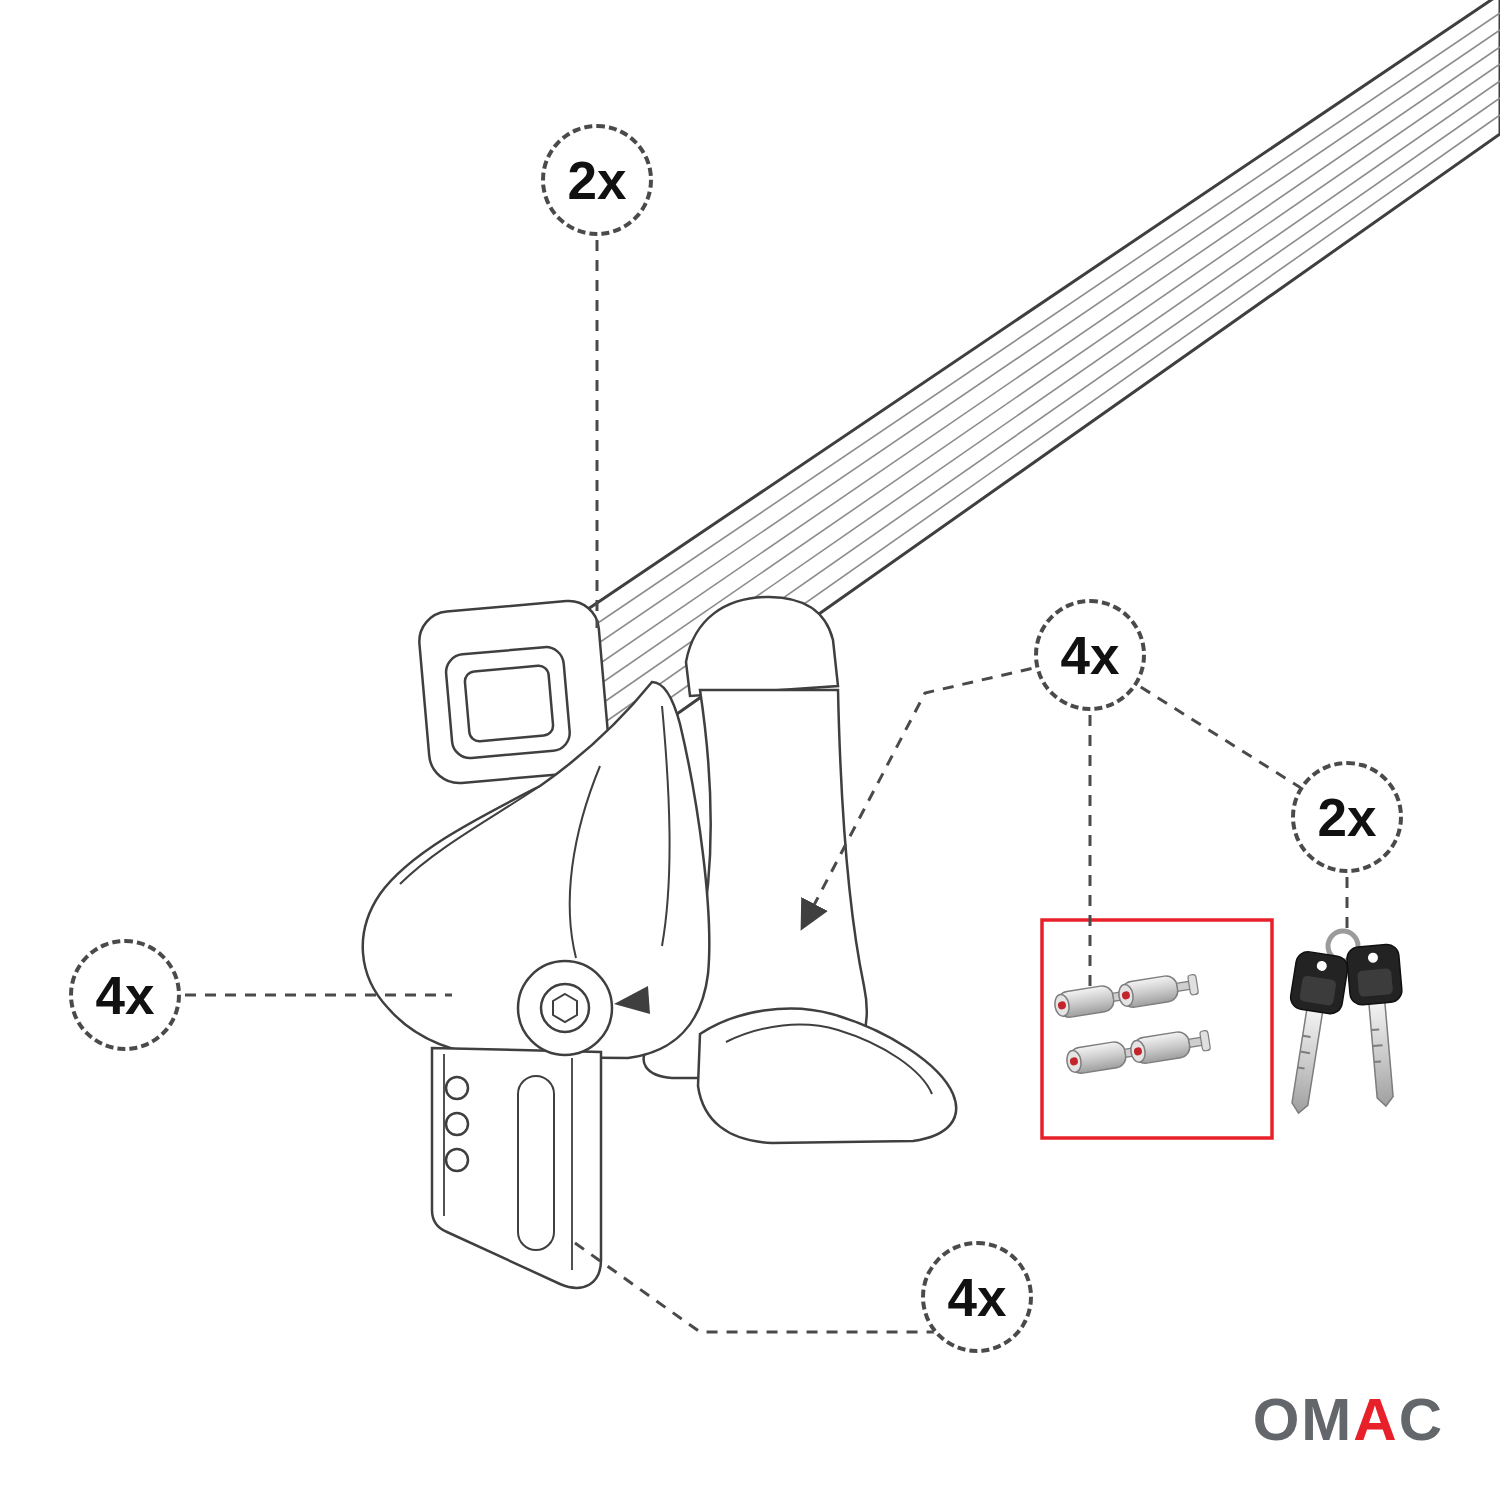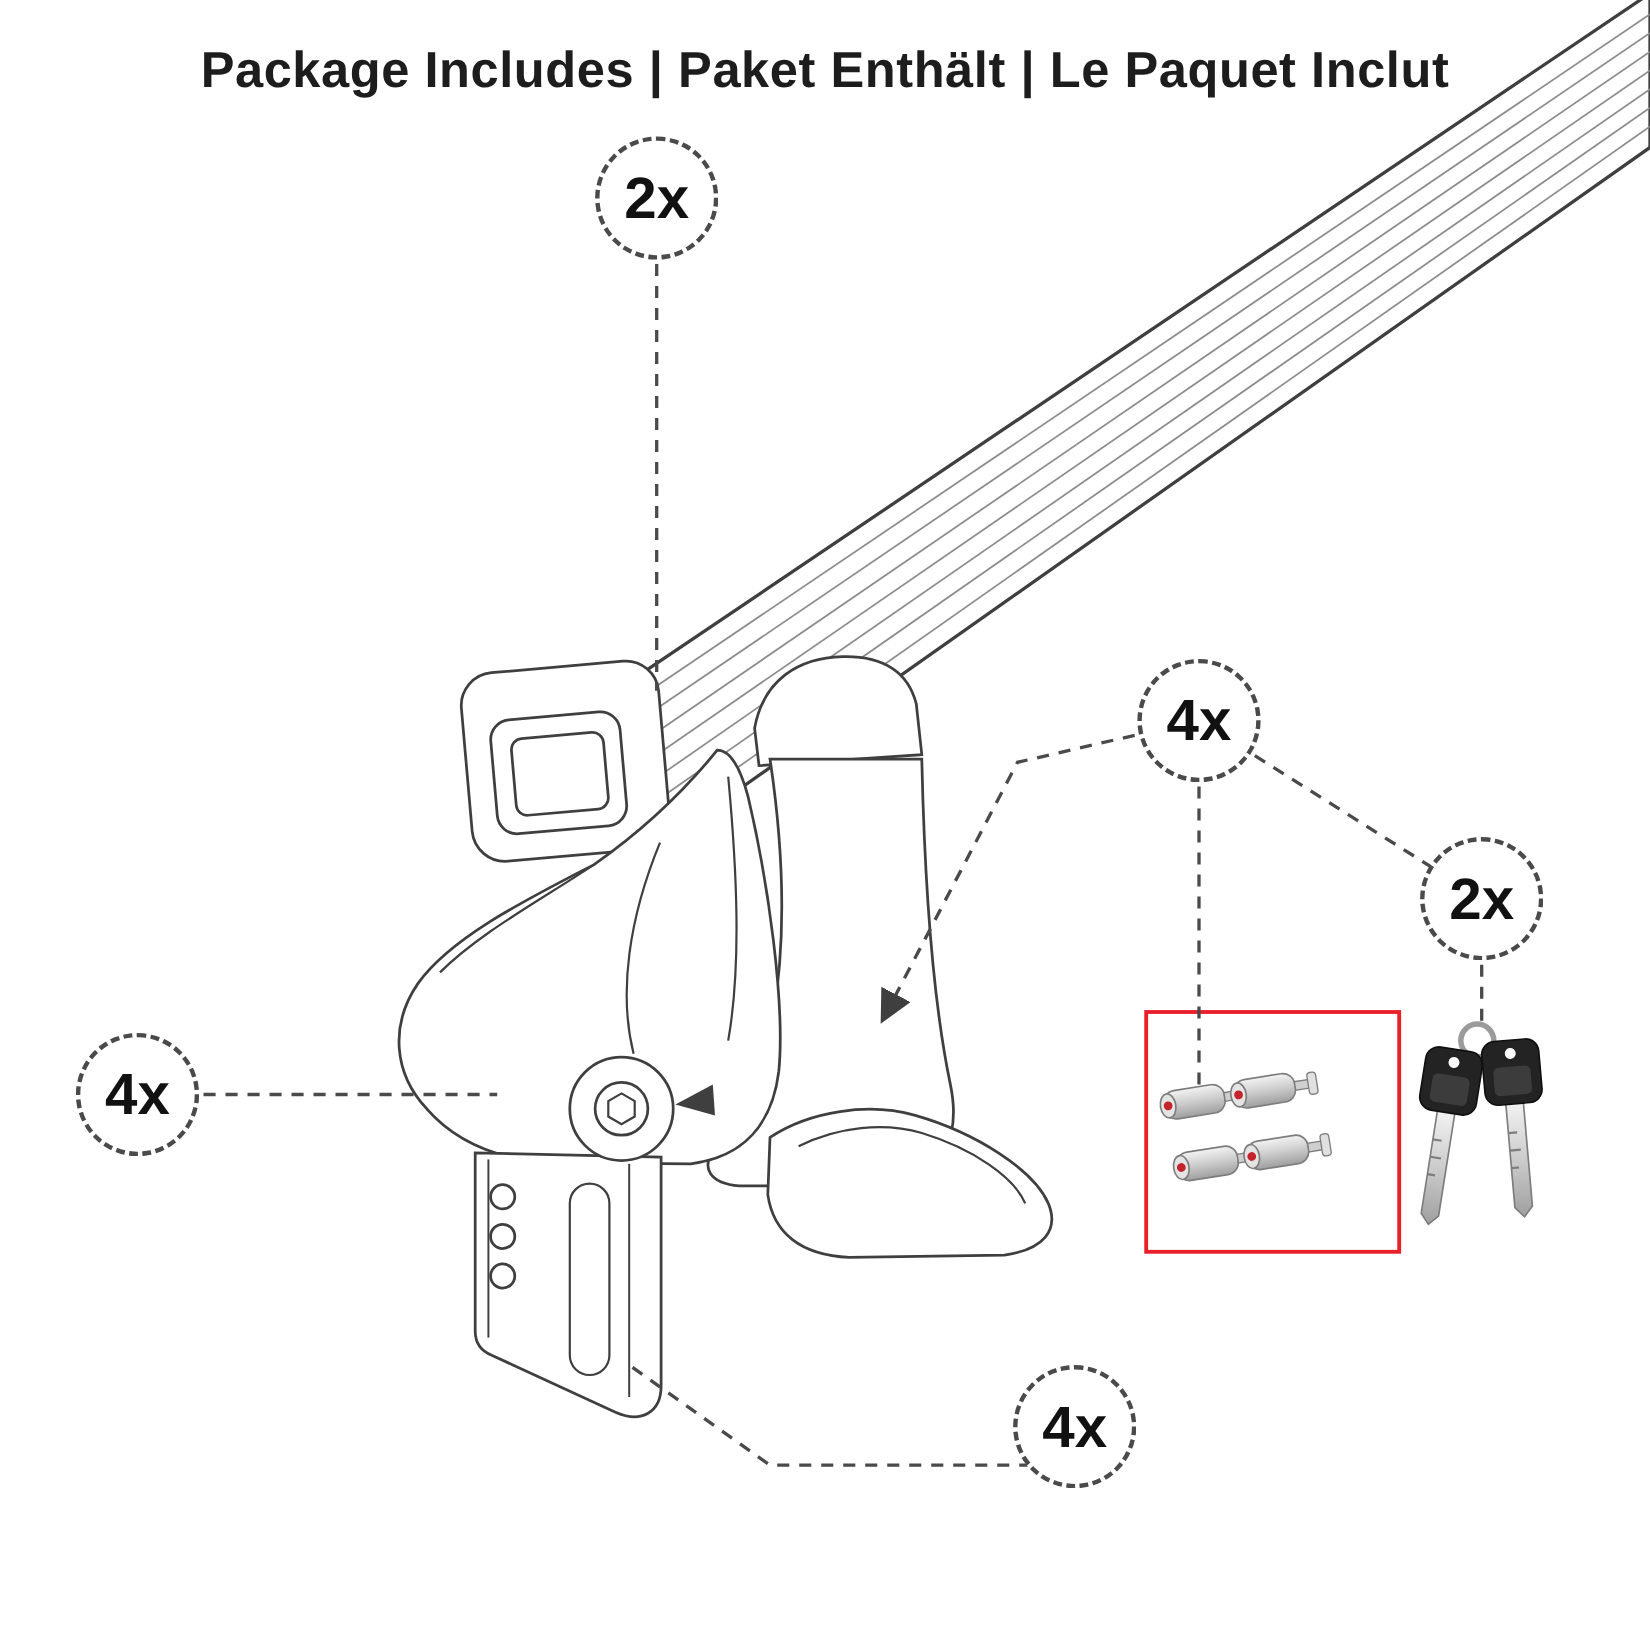"Package Includes | Paket Enthält" h1.title { html: <h1>Package Includes | Paket Enthält | Le Paquet Inclut</h1> -> none }
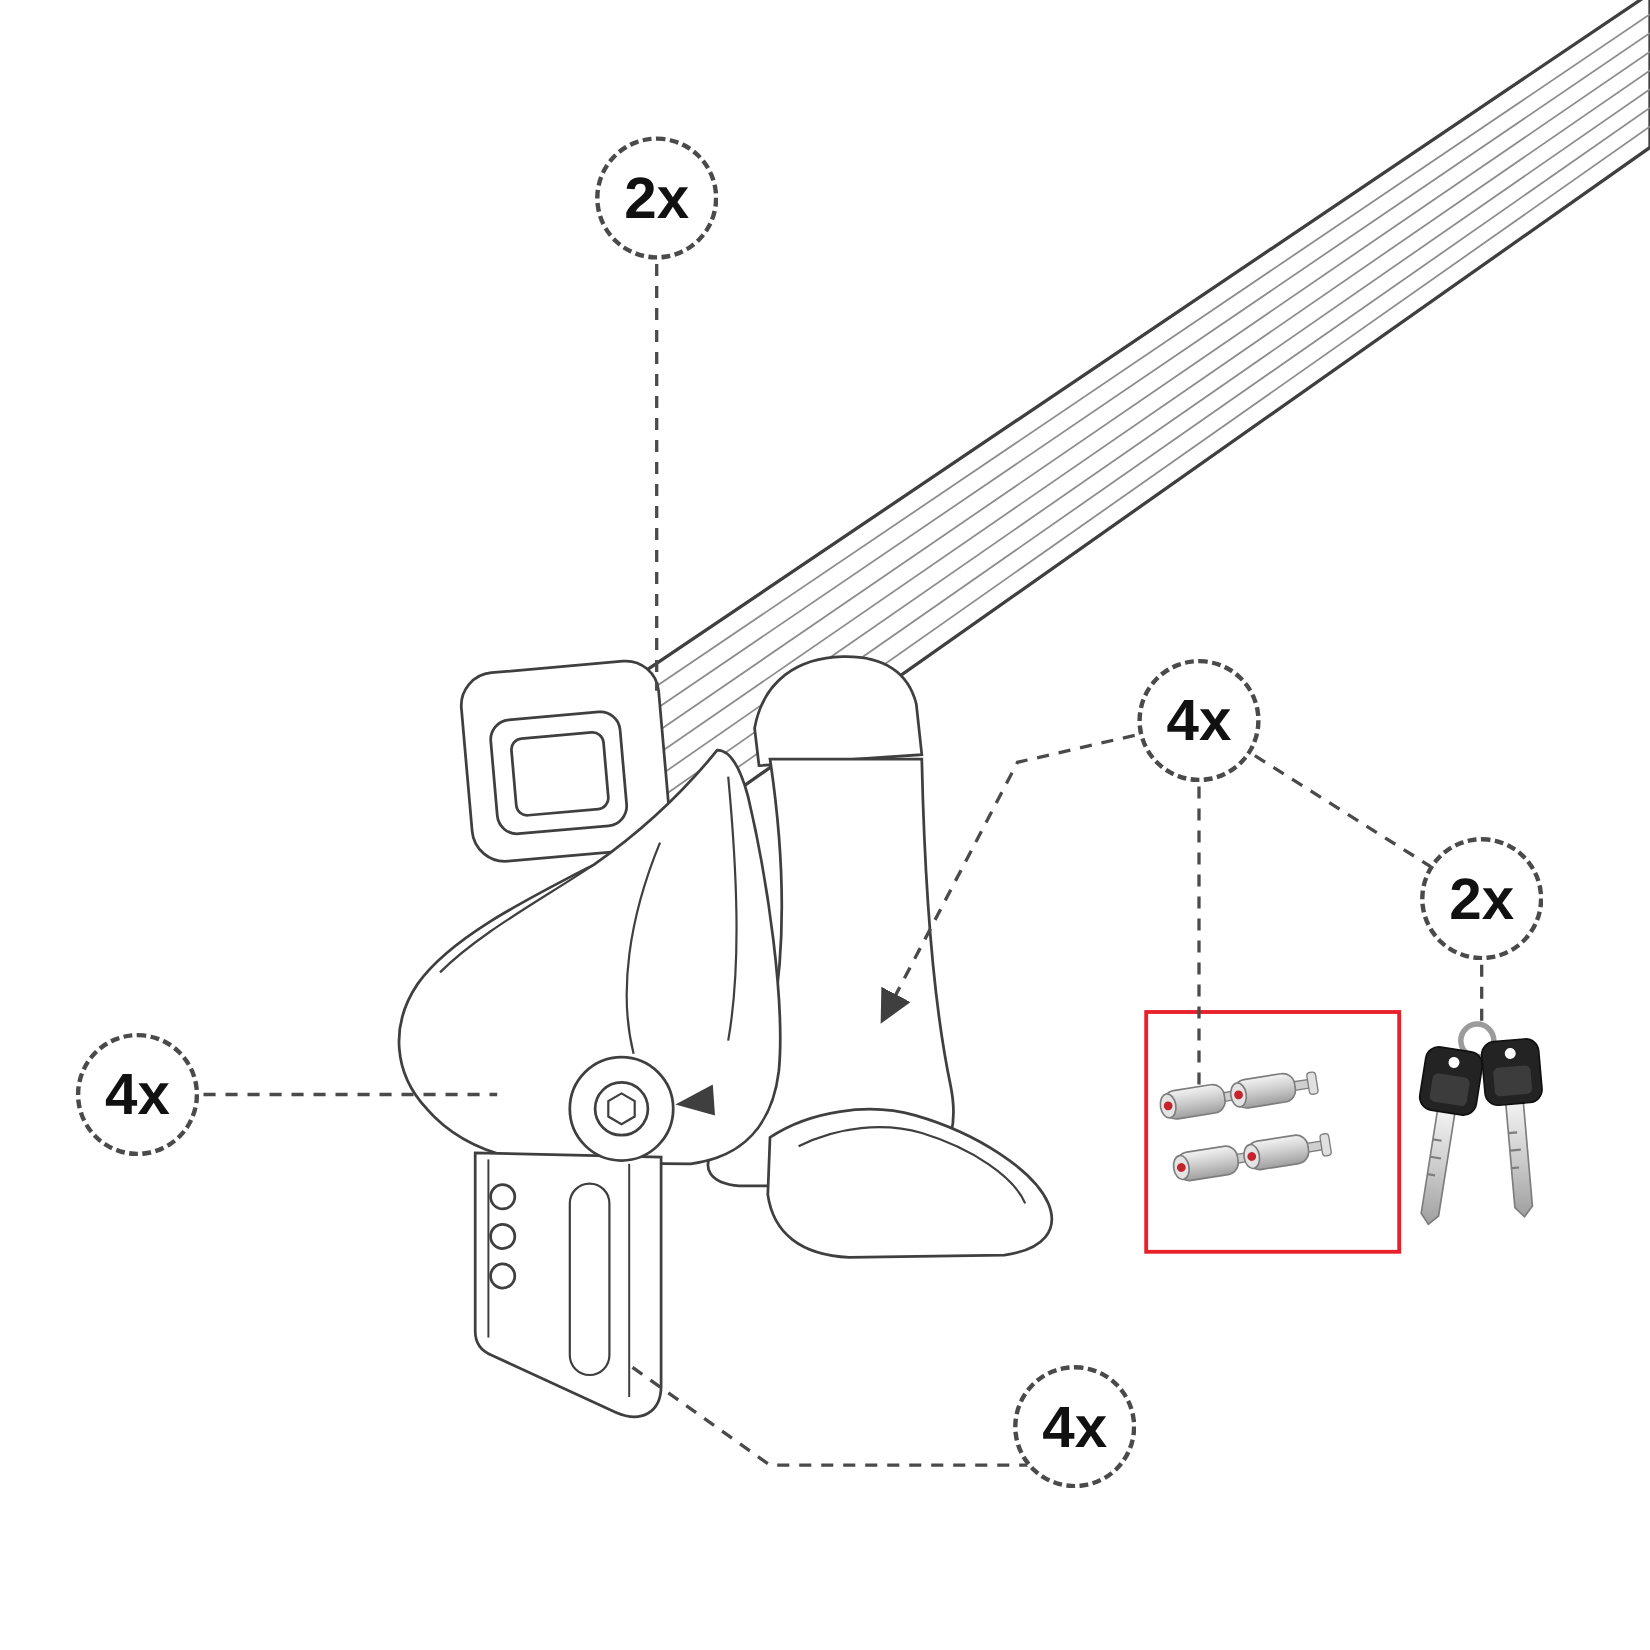"OM" div.brand { html: none -> <div> <span>OM</span> <span>A</span> <span>C</span> </div> }
